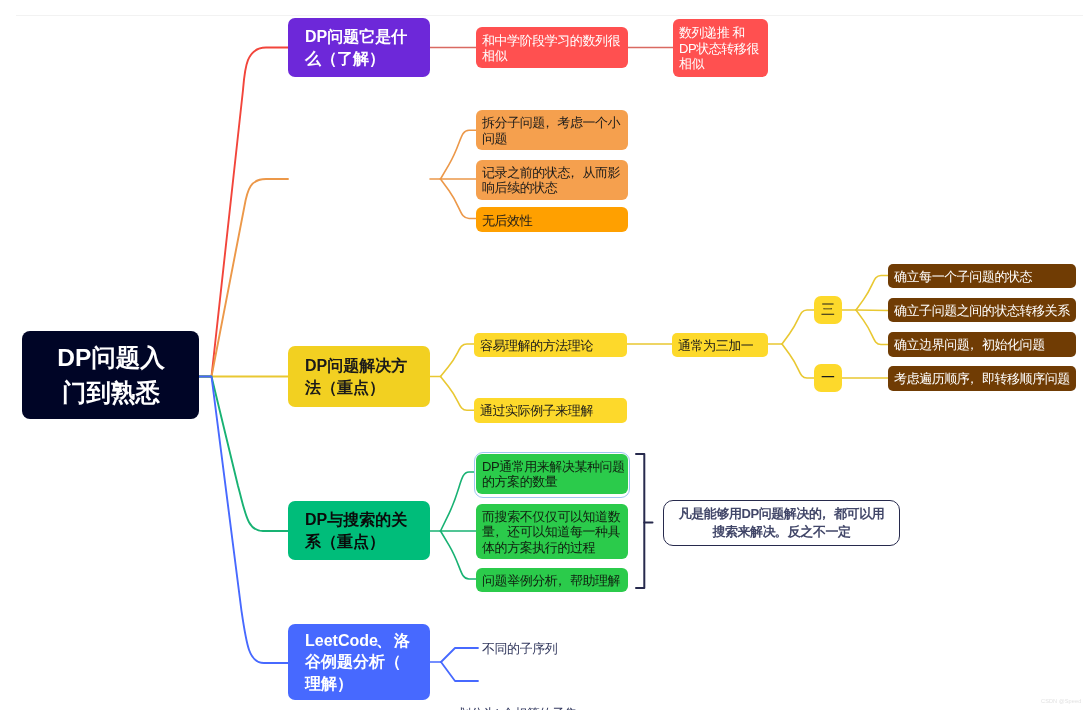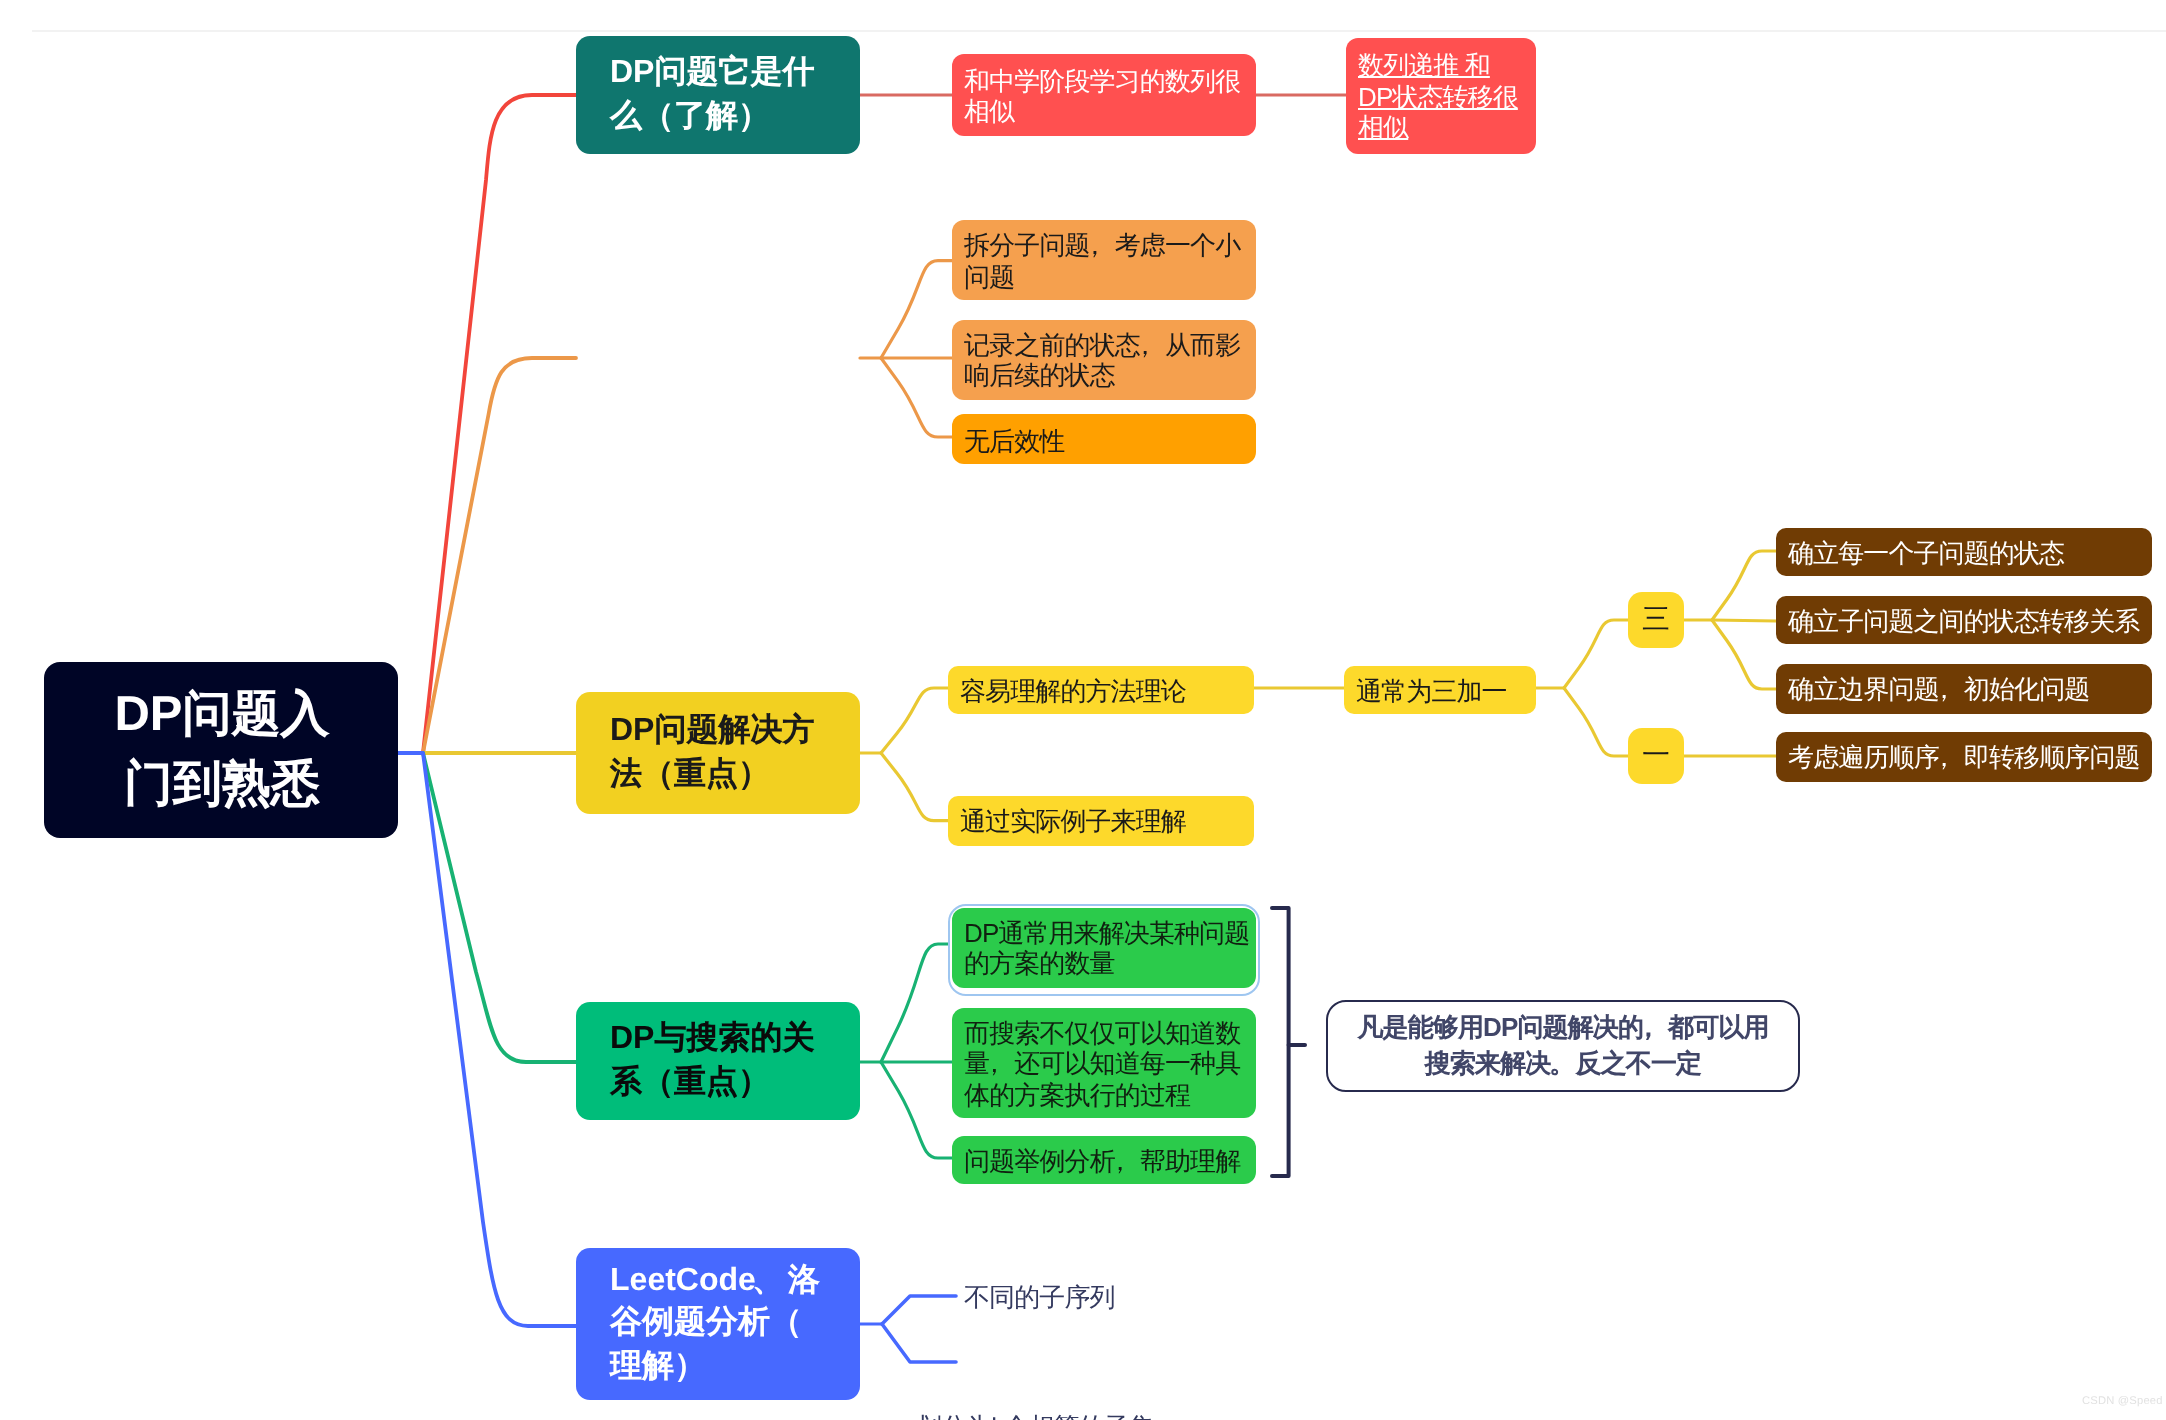"DP问题它是什么（了解）" div.node { background: #0f766e -> #6d28d9 }
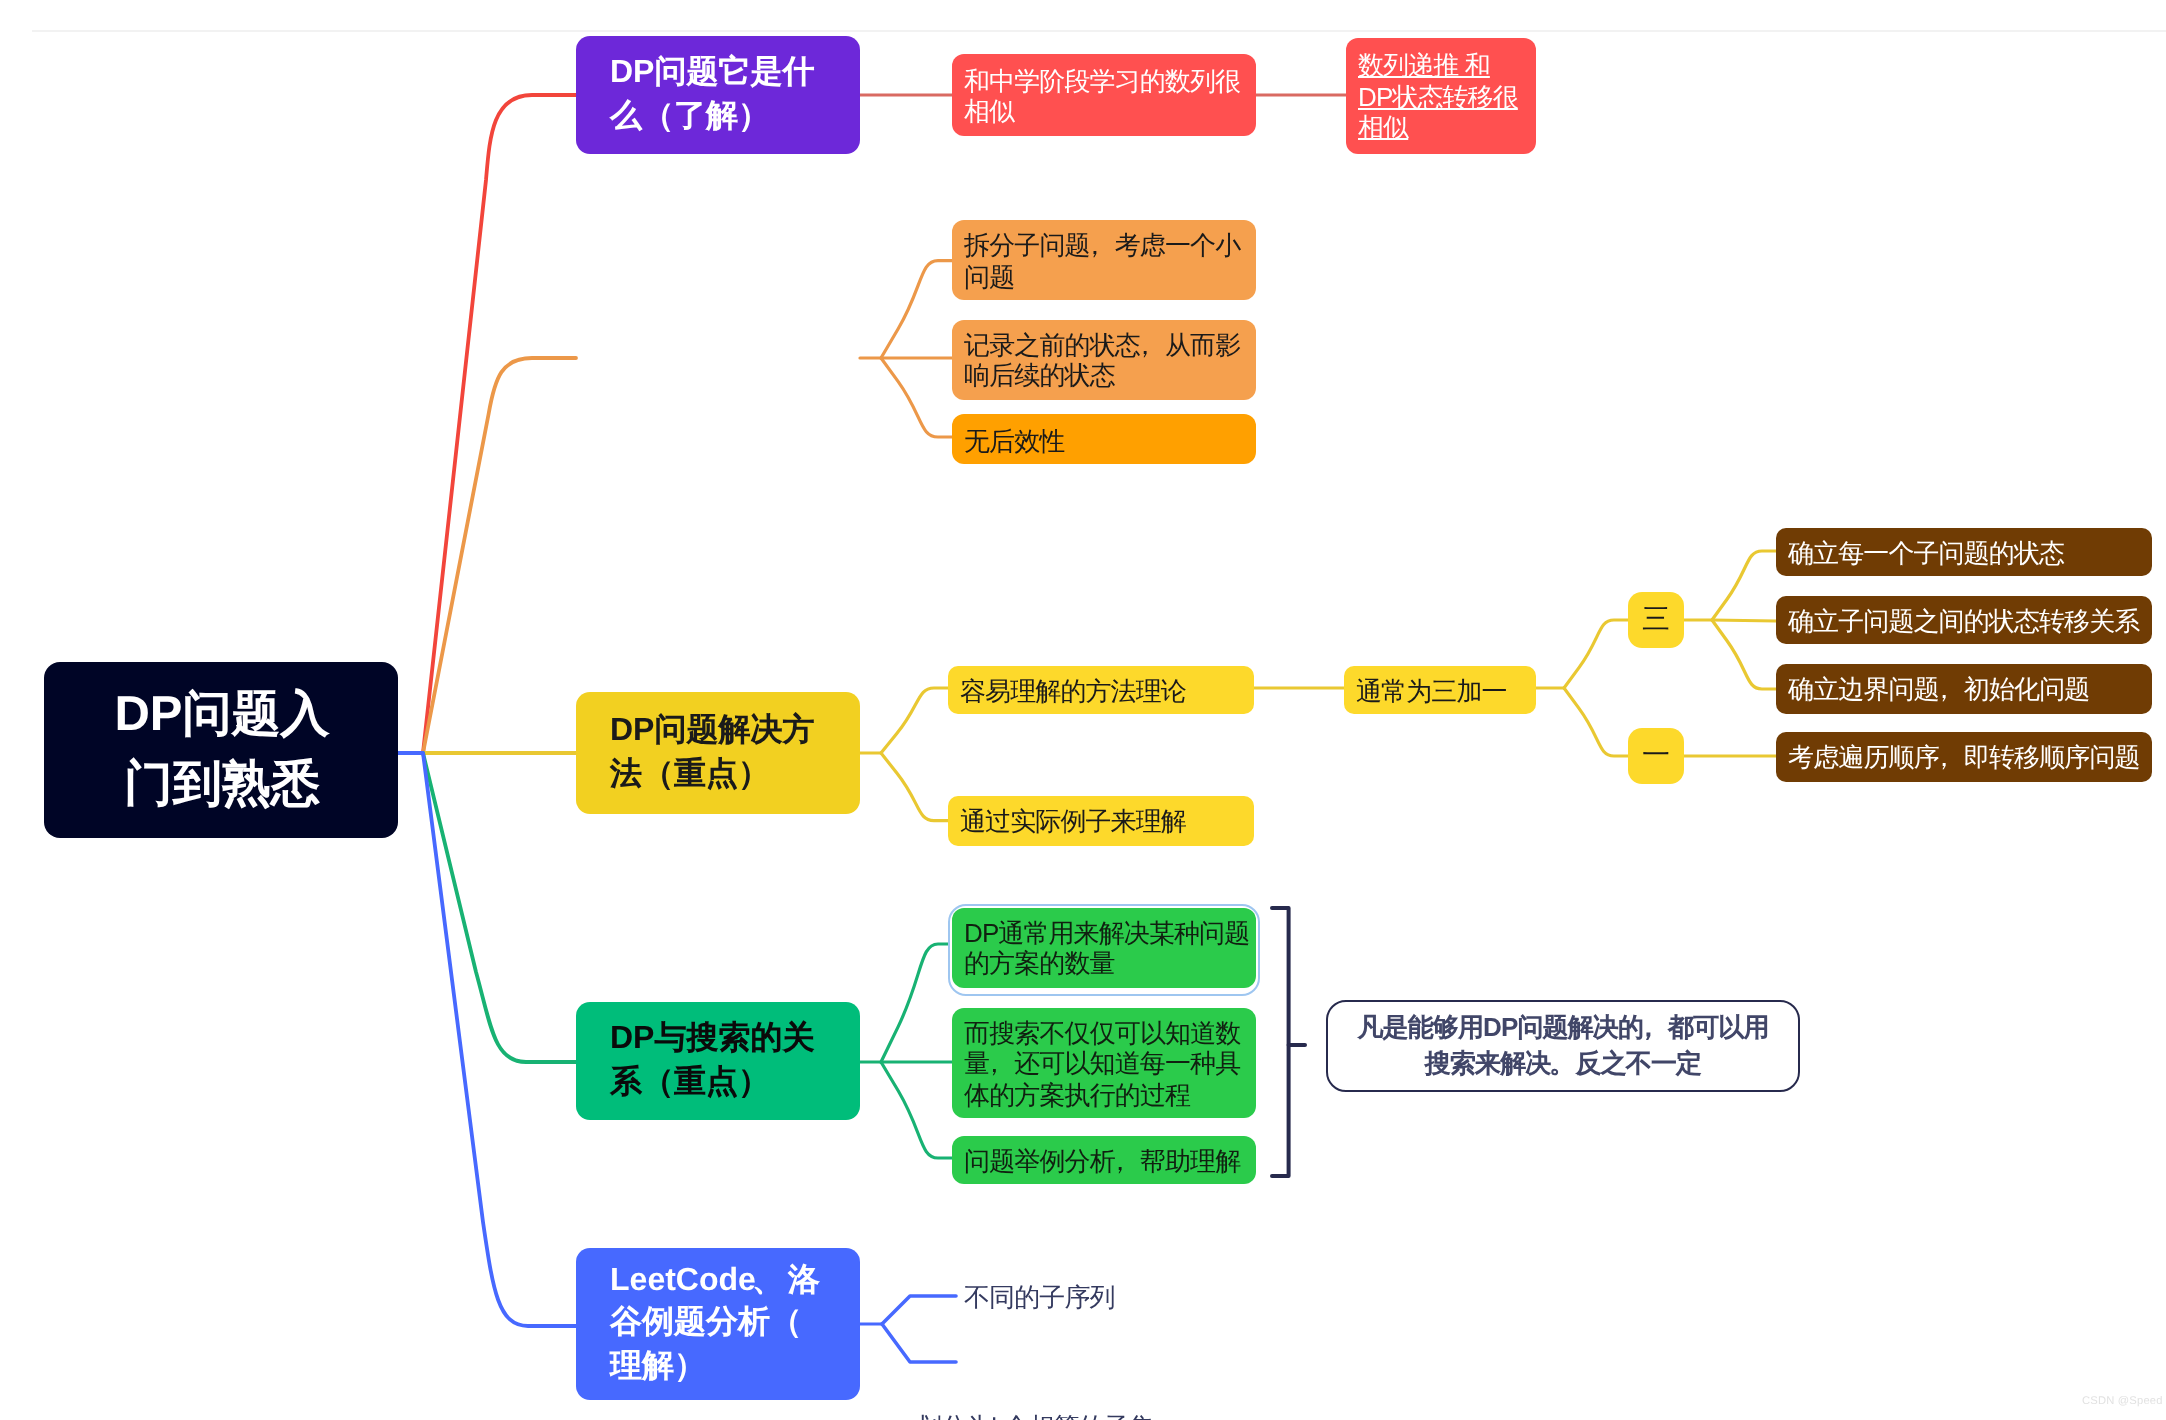"数列递推 和 DP状态转移很相似" div.node { text-decoration: underline -> none }
